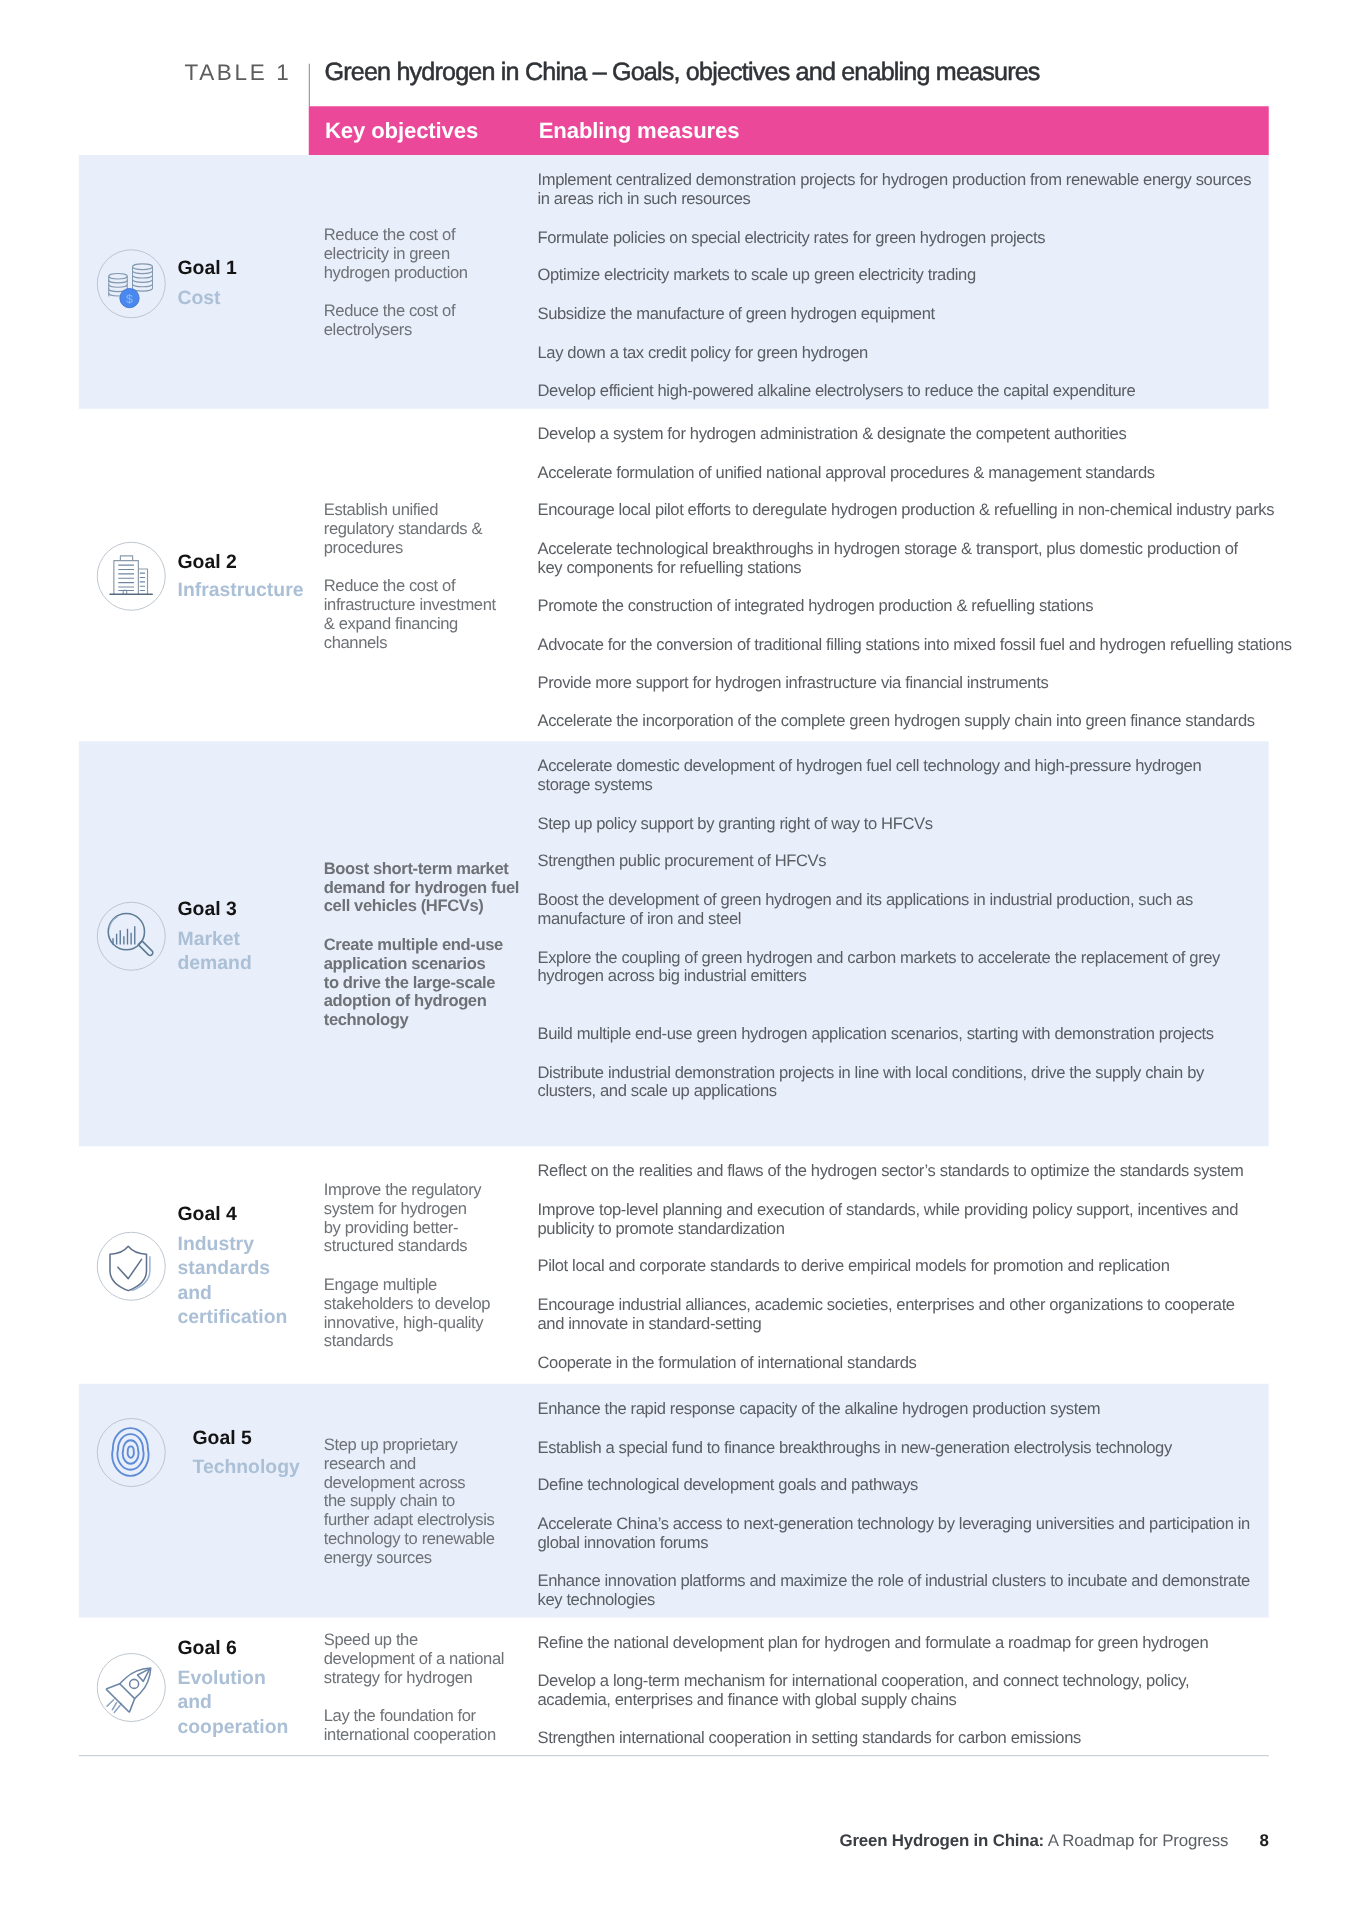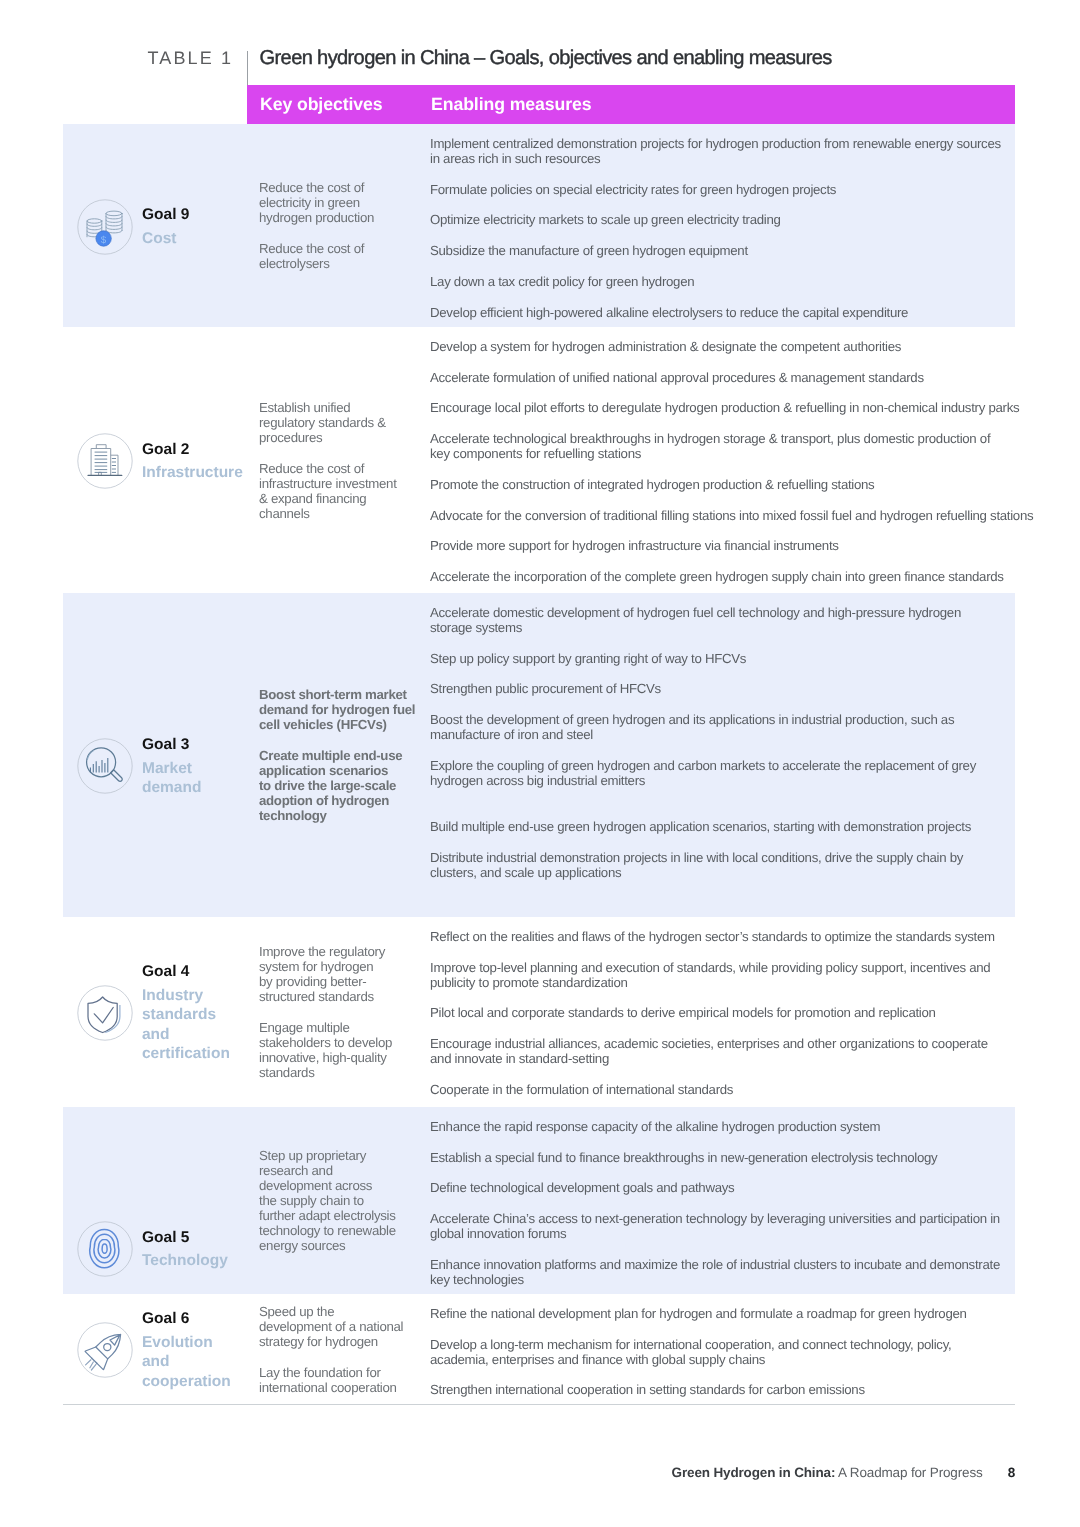"Key objectives" .hdr { background: #d946ef -> #ec4899 }
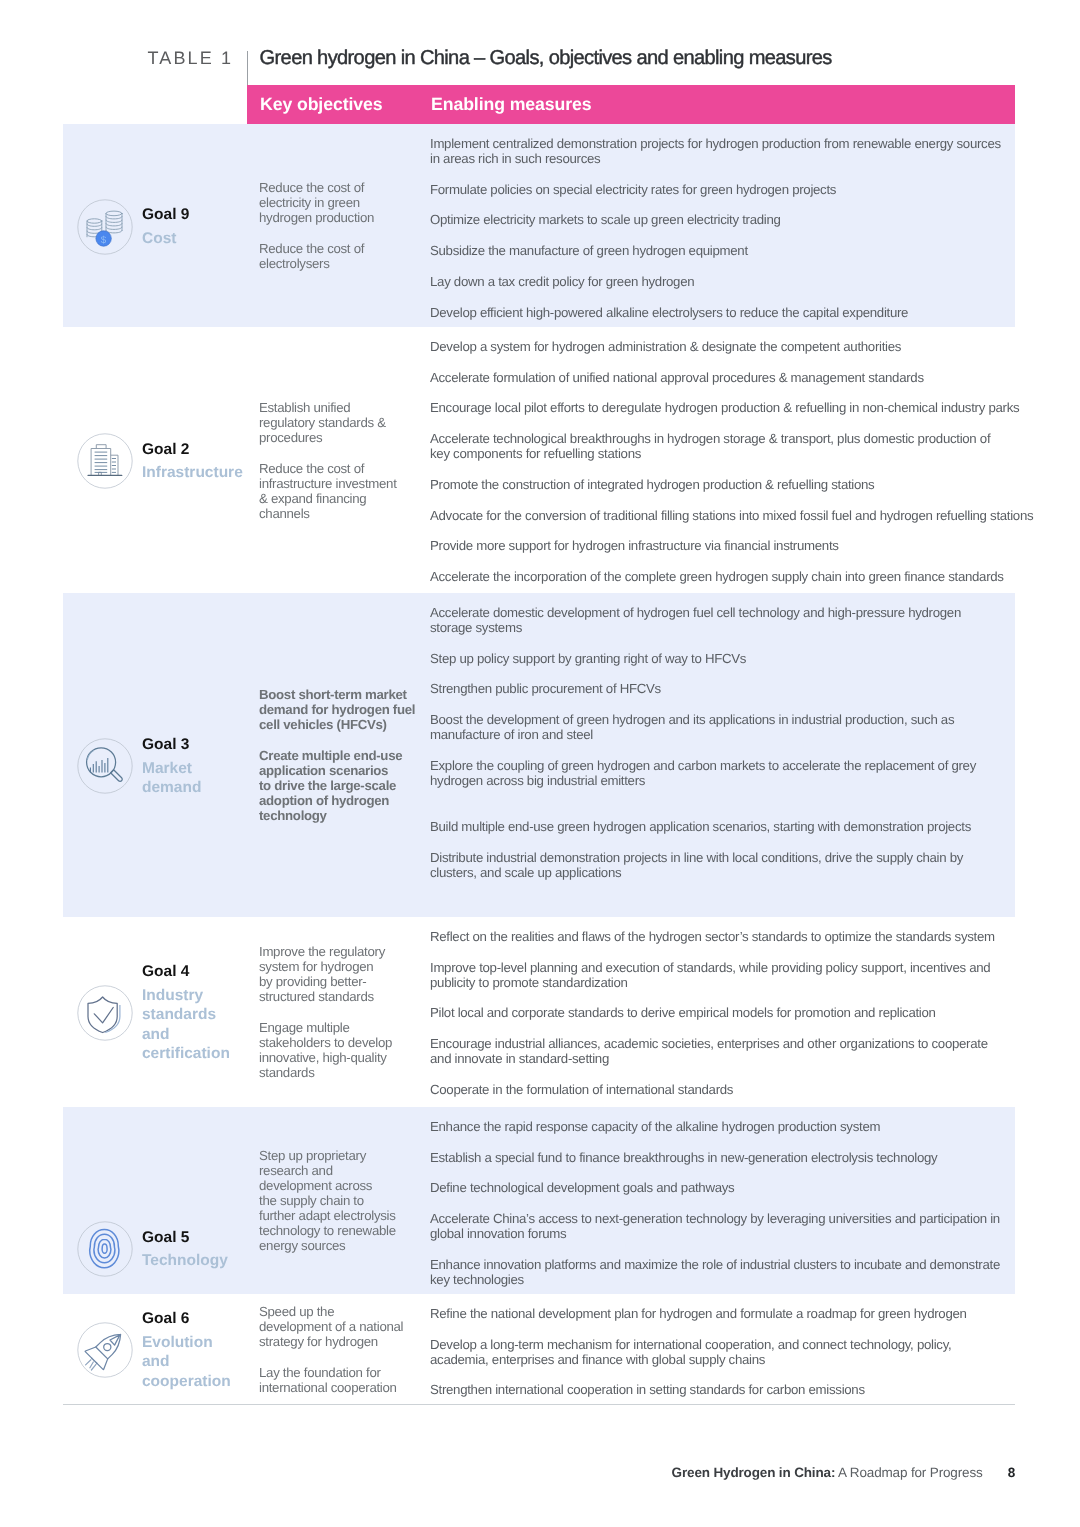"Goal 9" div.goalnum { text: 9 -> 1 }
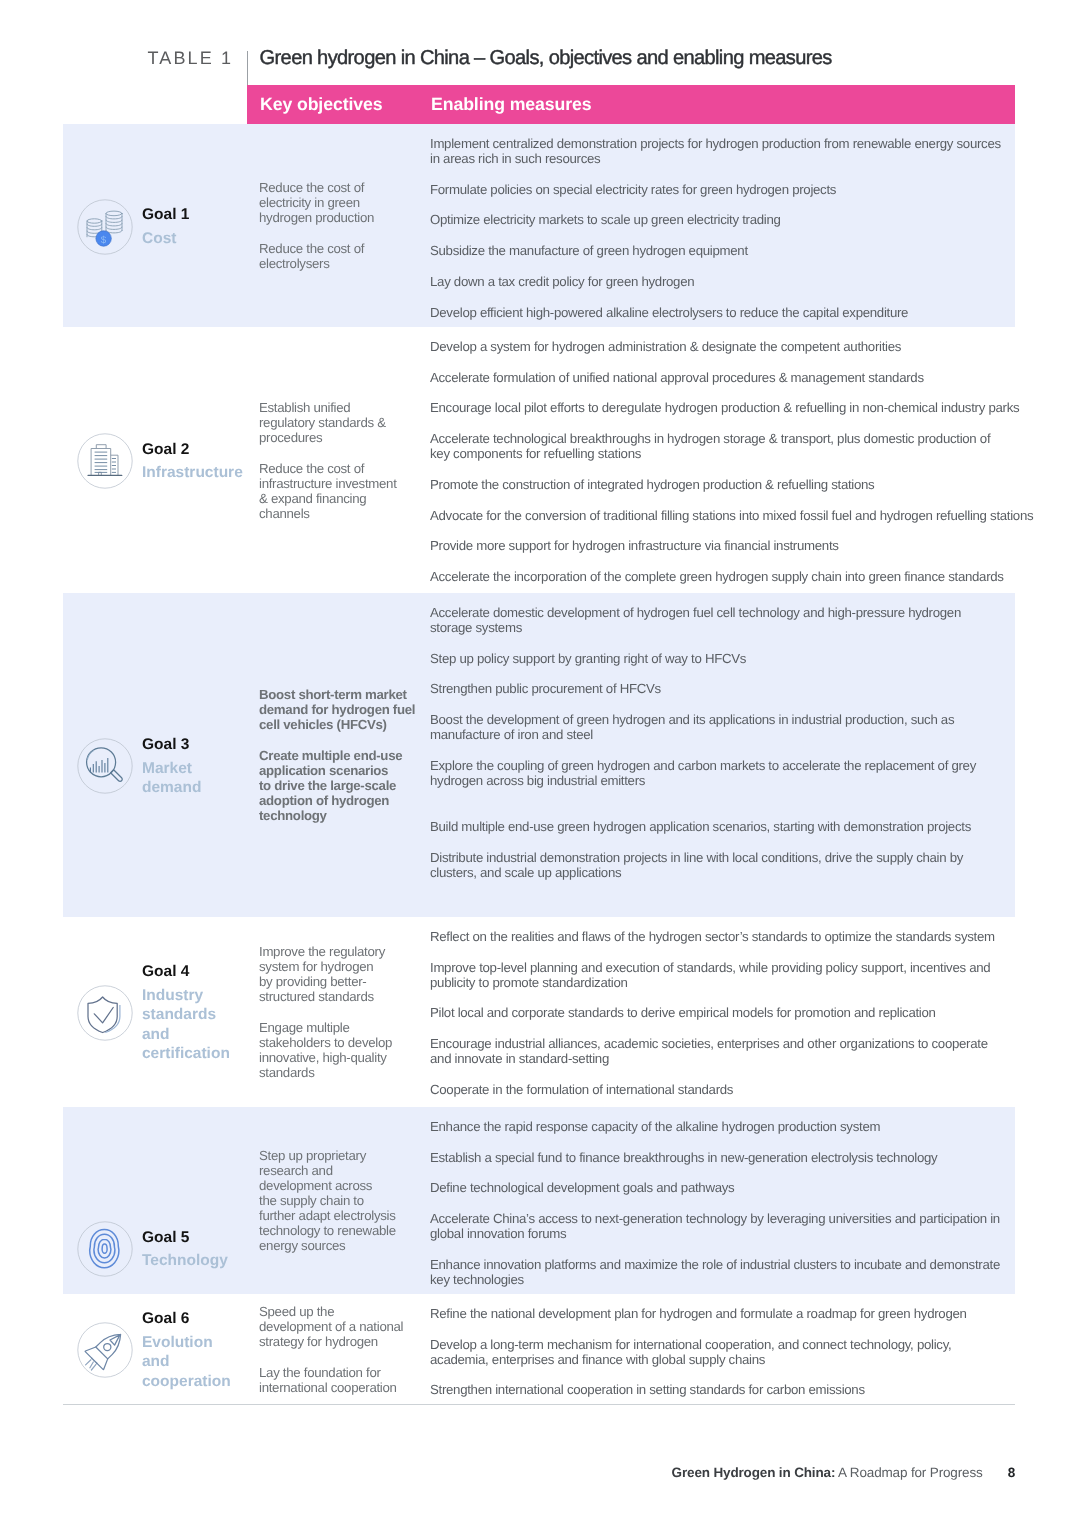"Goal 3" div.goalbox { top: 611px -> 594px }
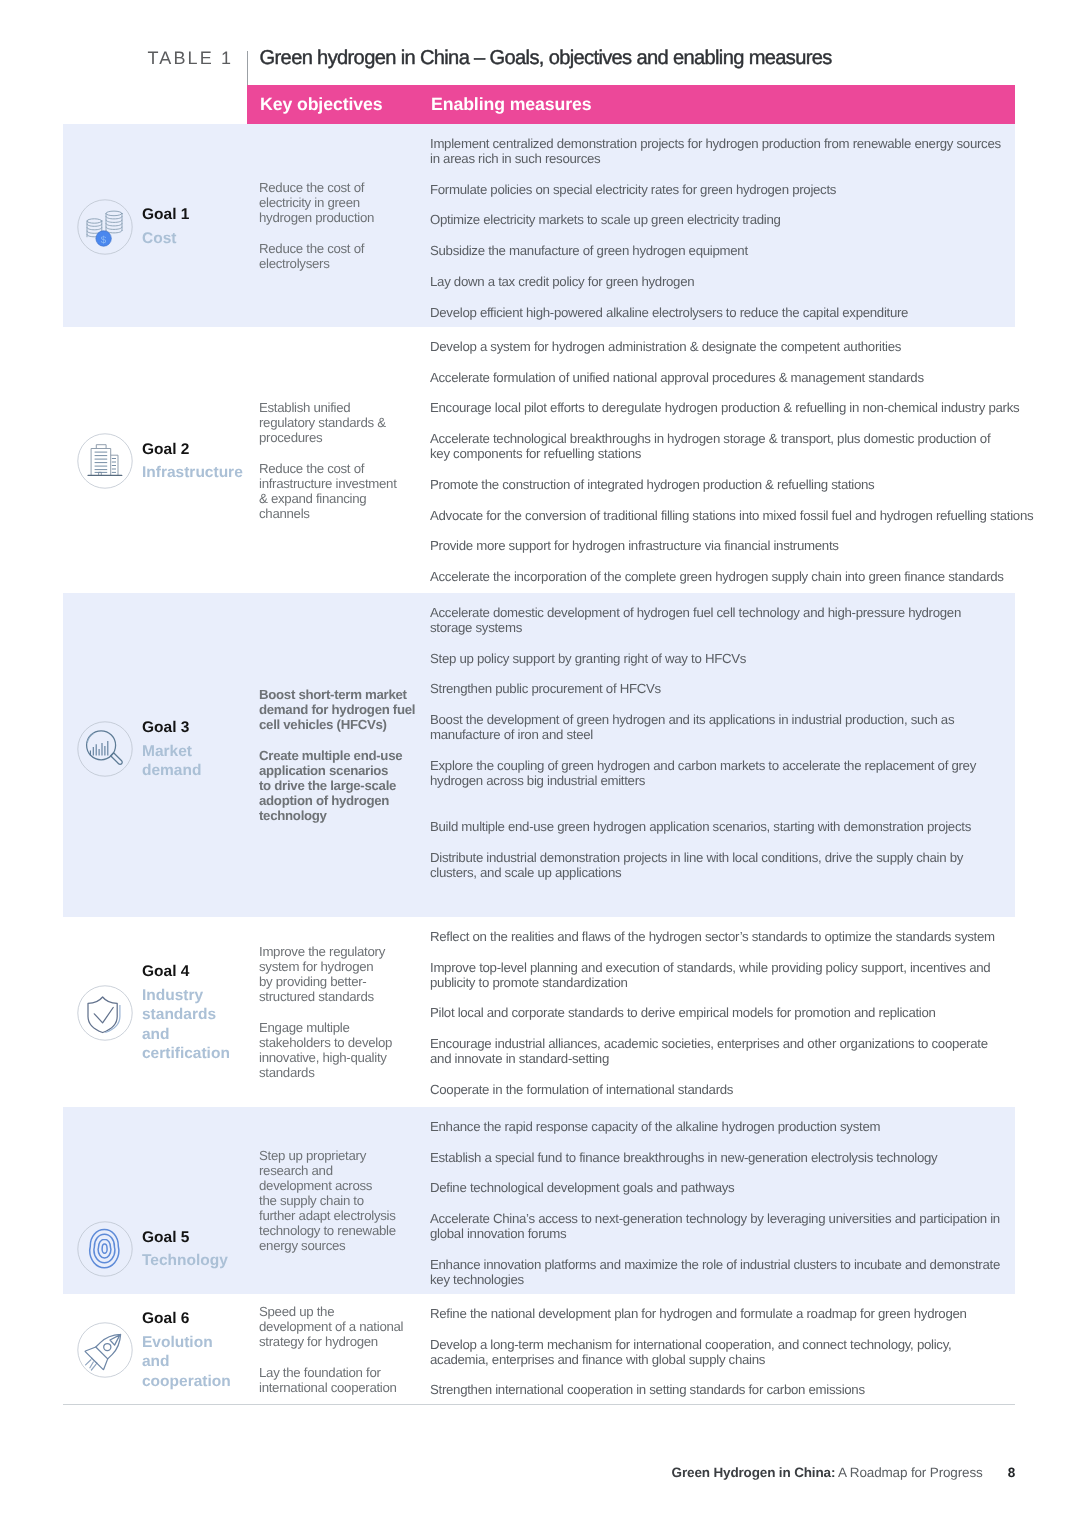"Goal 5" div.goalbox { gap: none -> 12px; top: 1097px -> 1010px }
